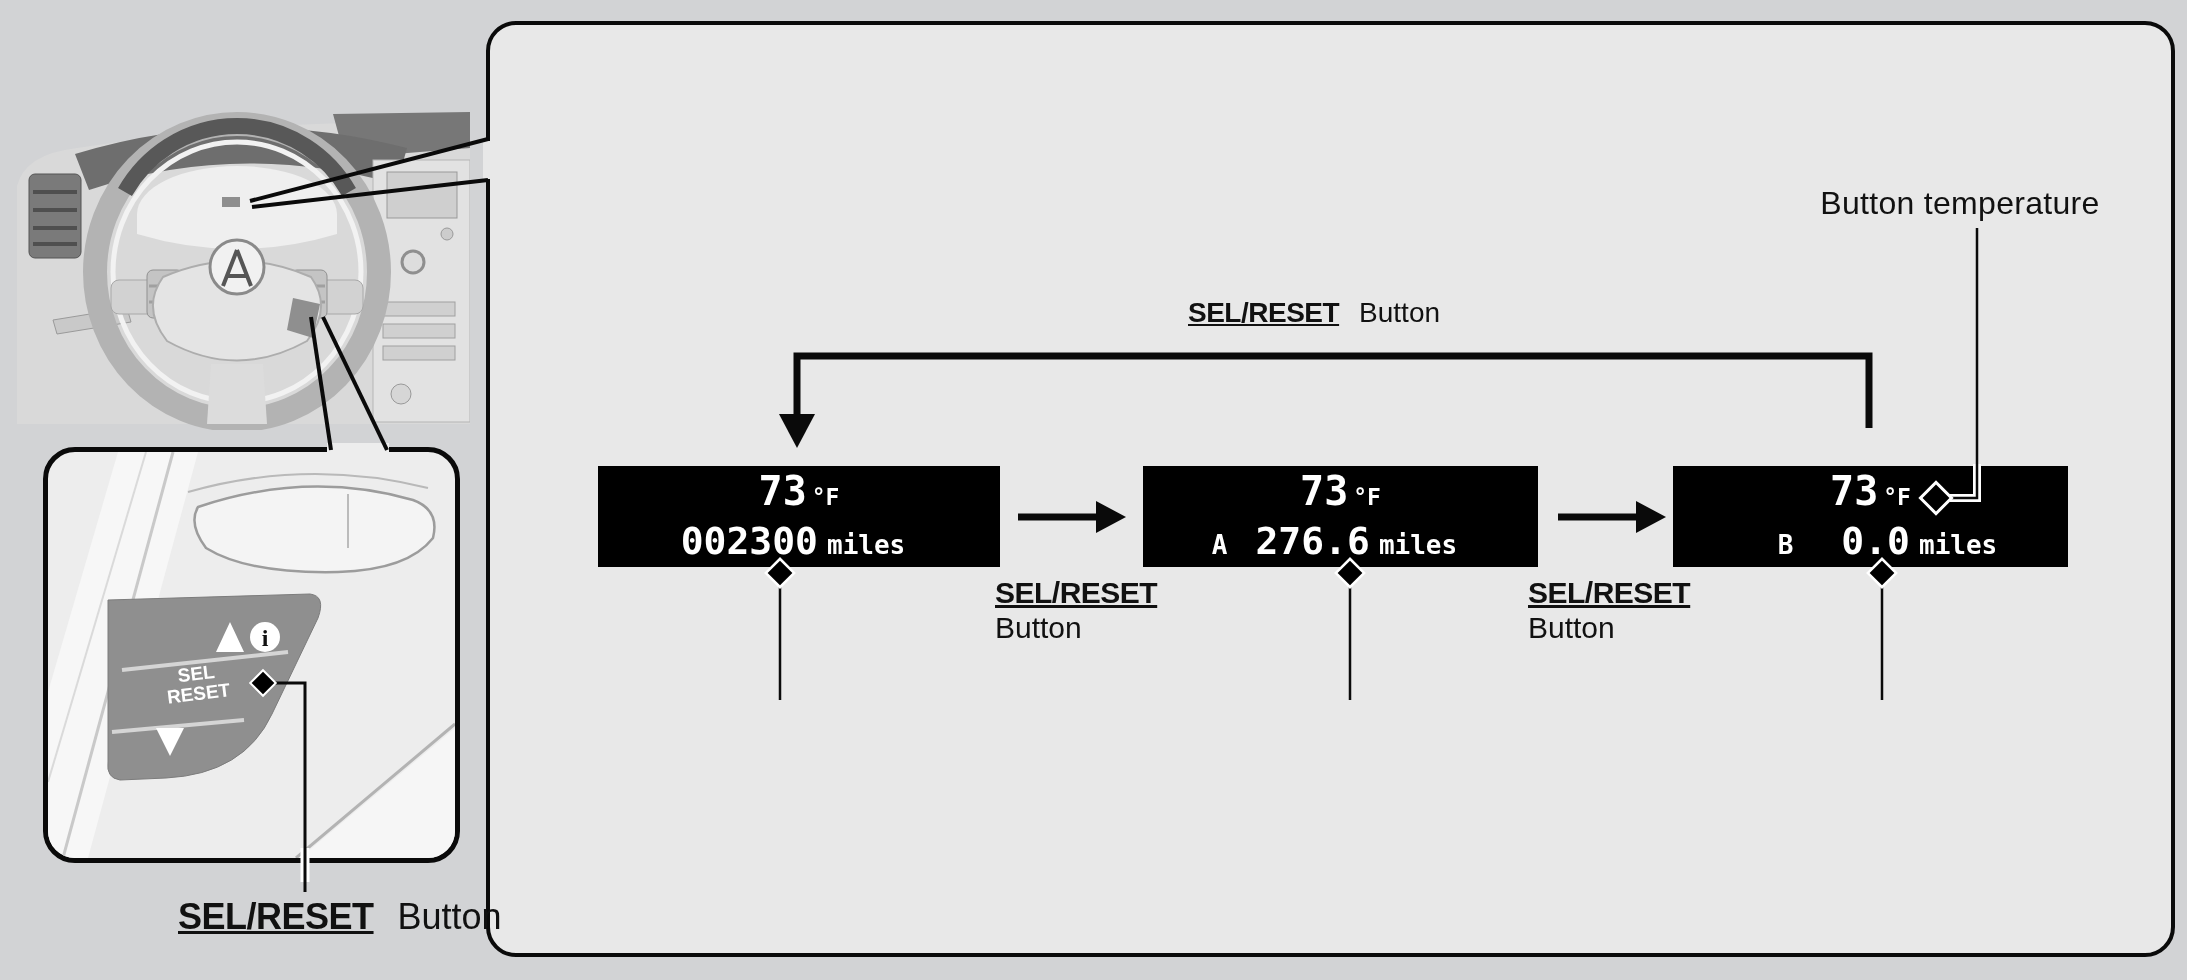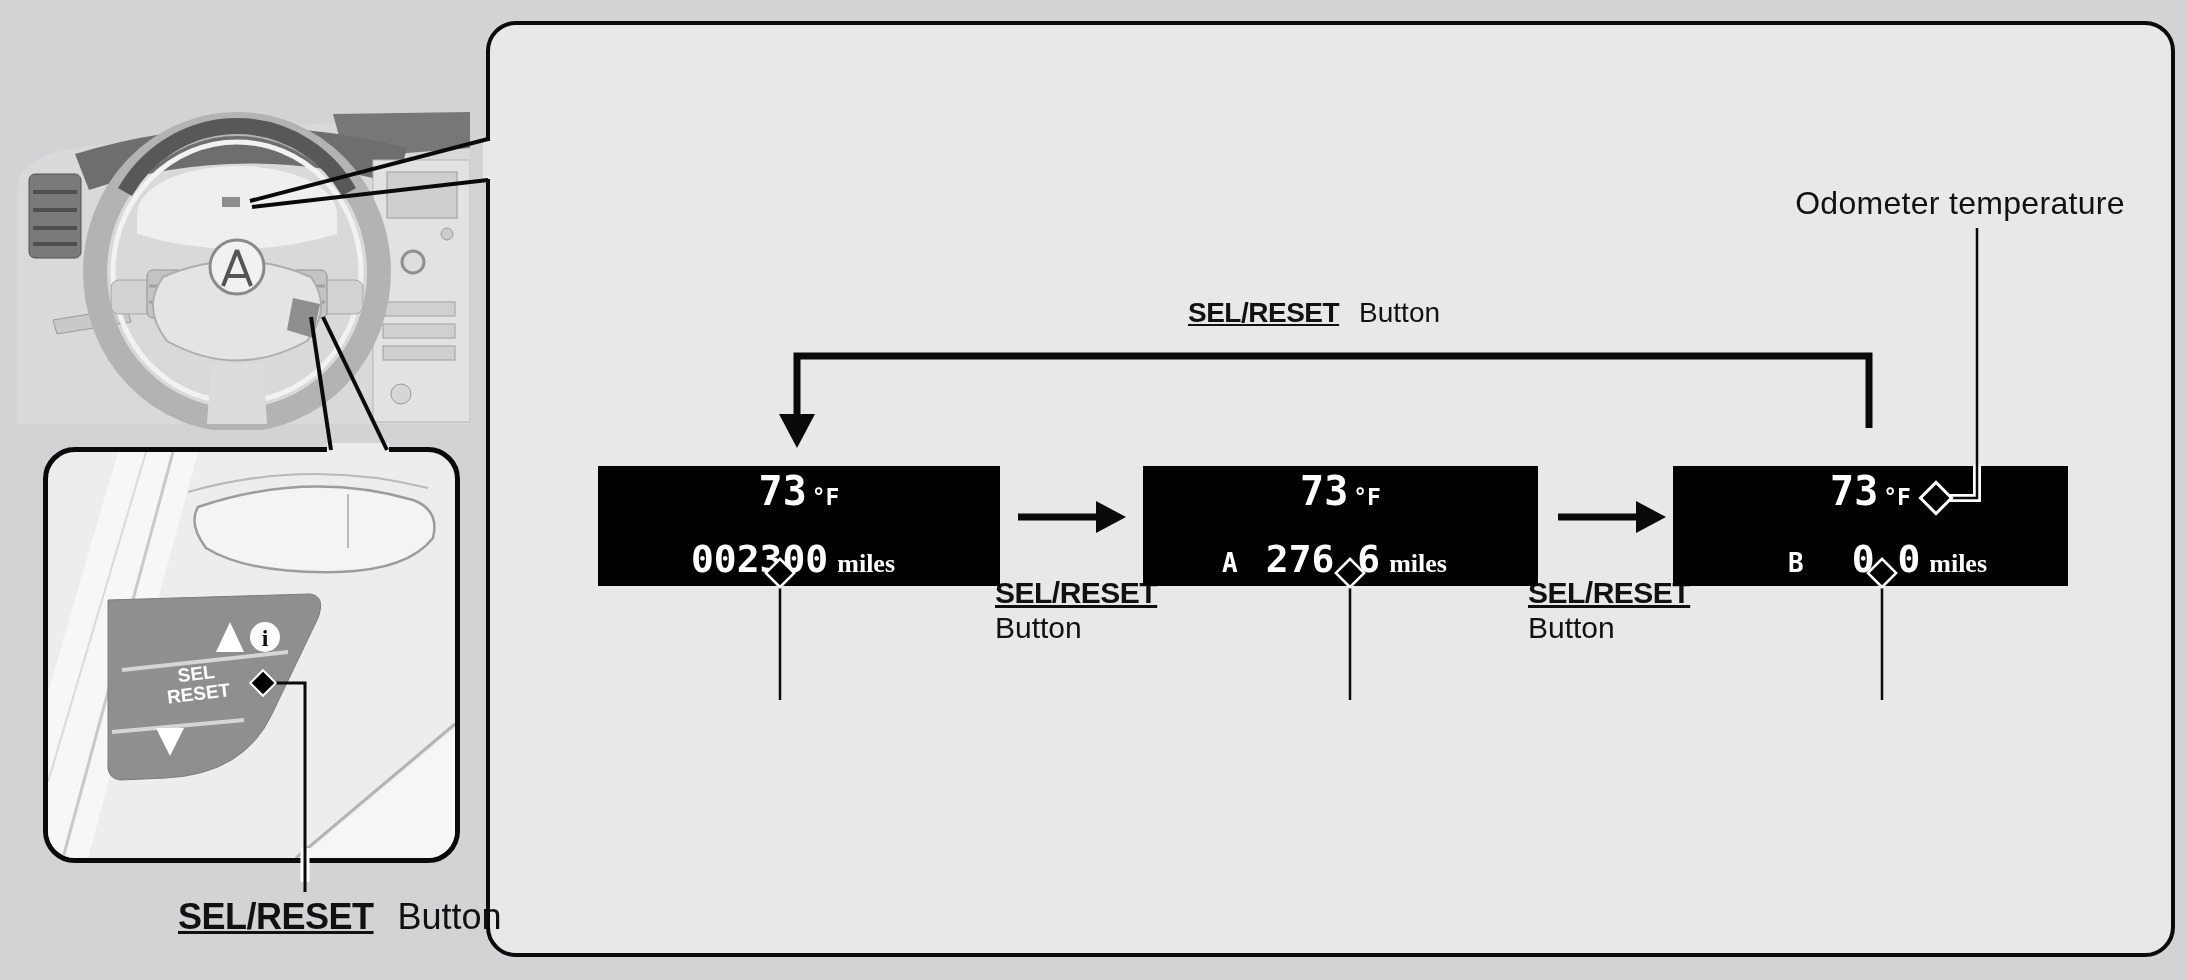"Odometer temperature" div.lbl { text: Odometer -> Button }
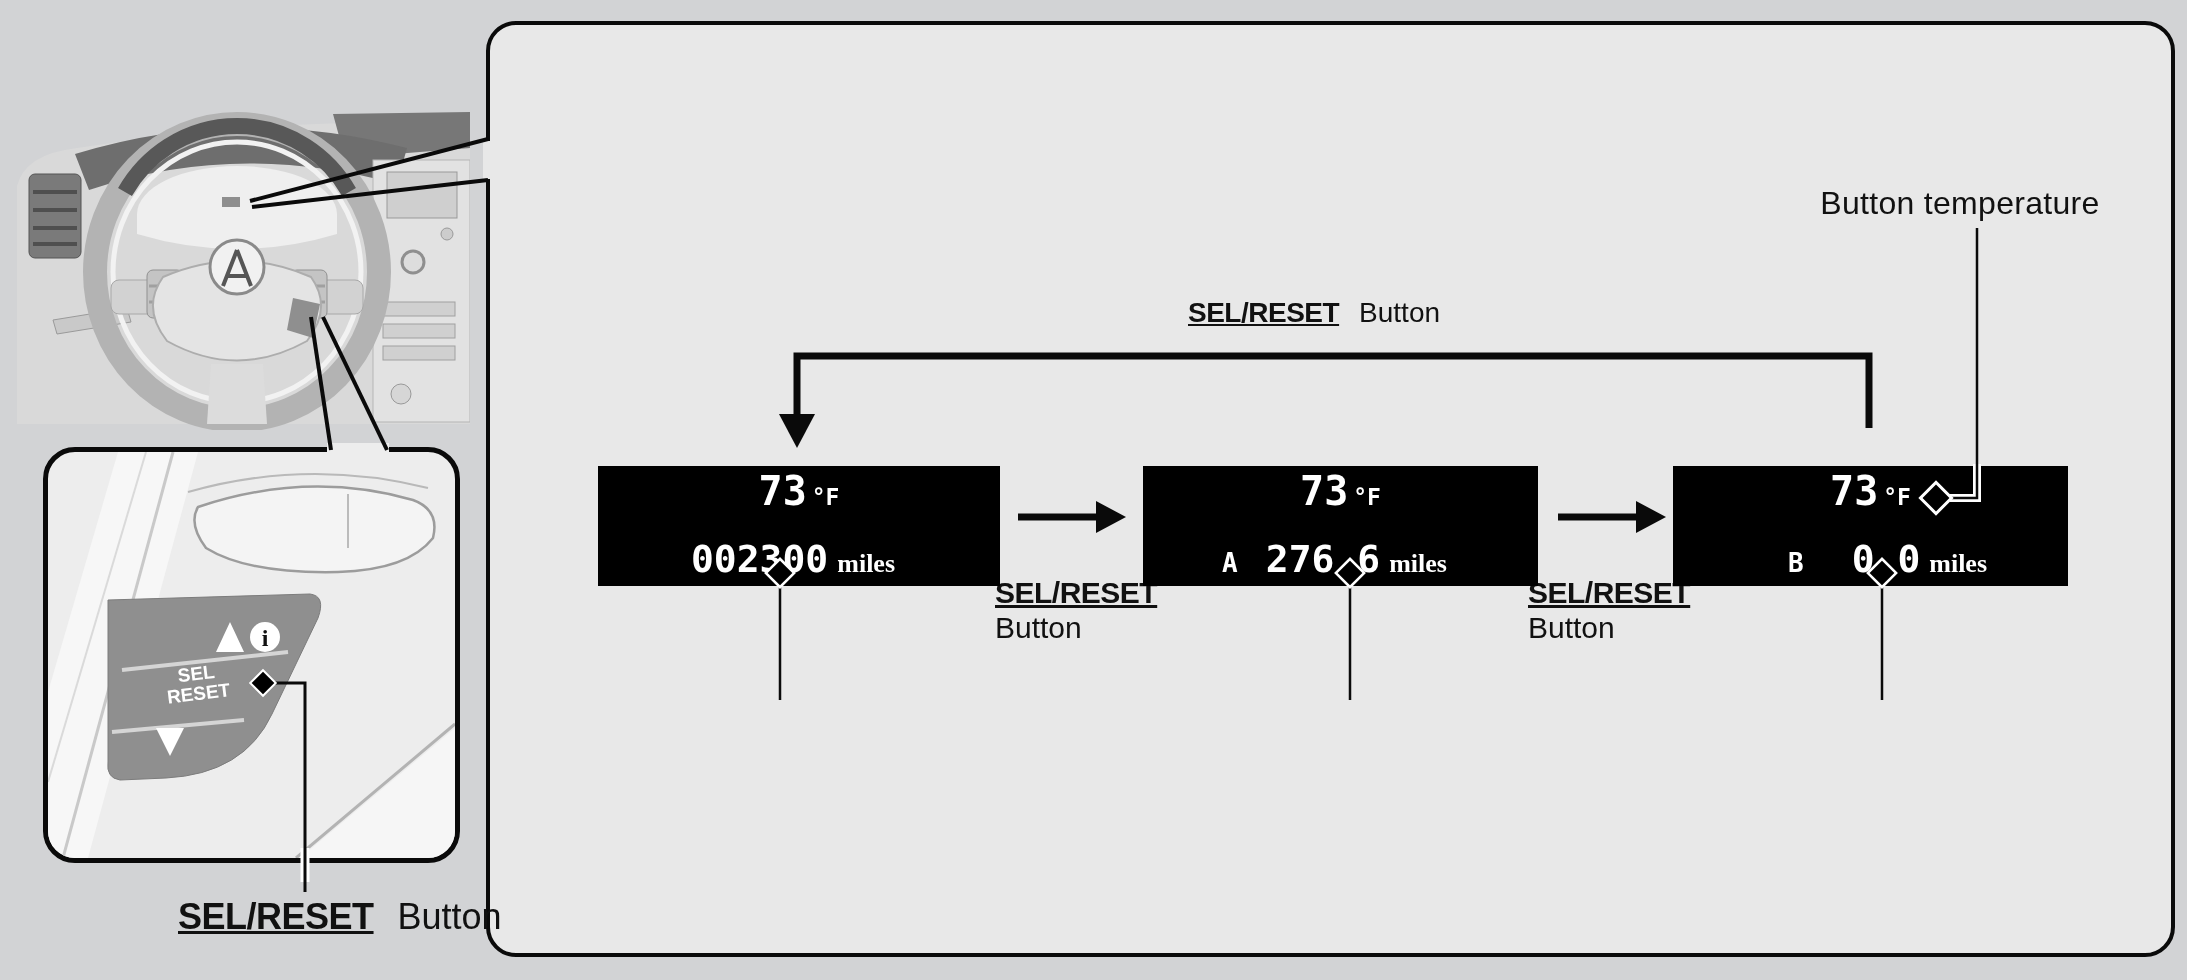"73 °F" .display { height: 120px -> 101px }
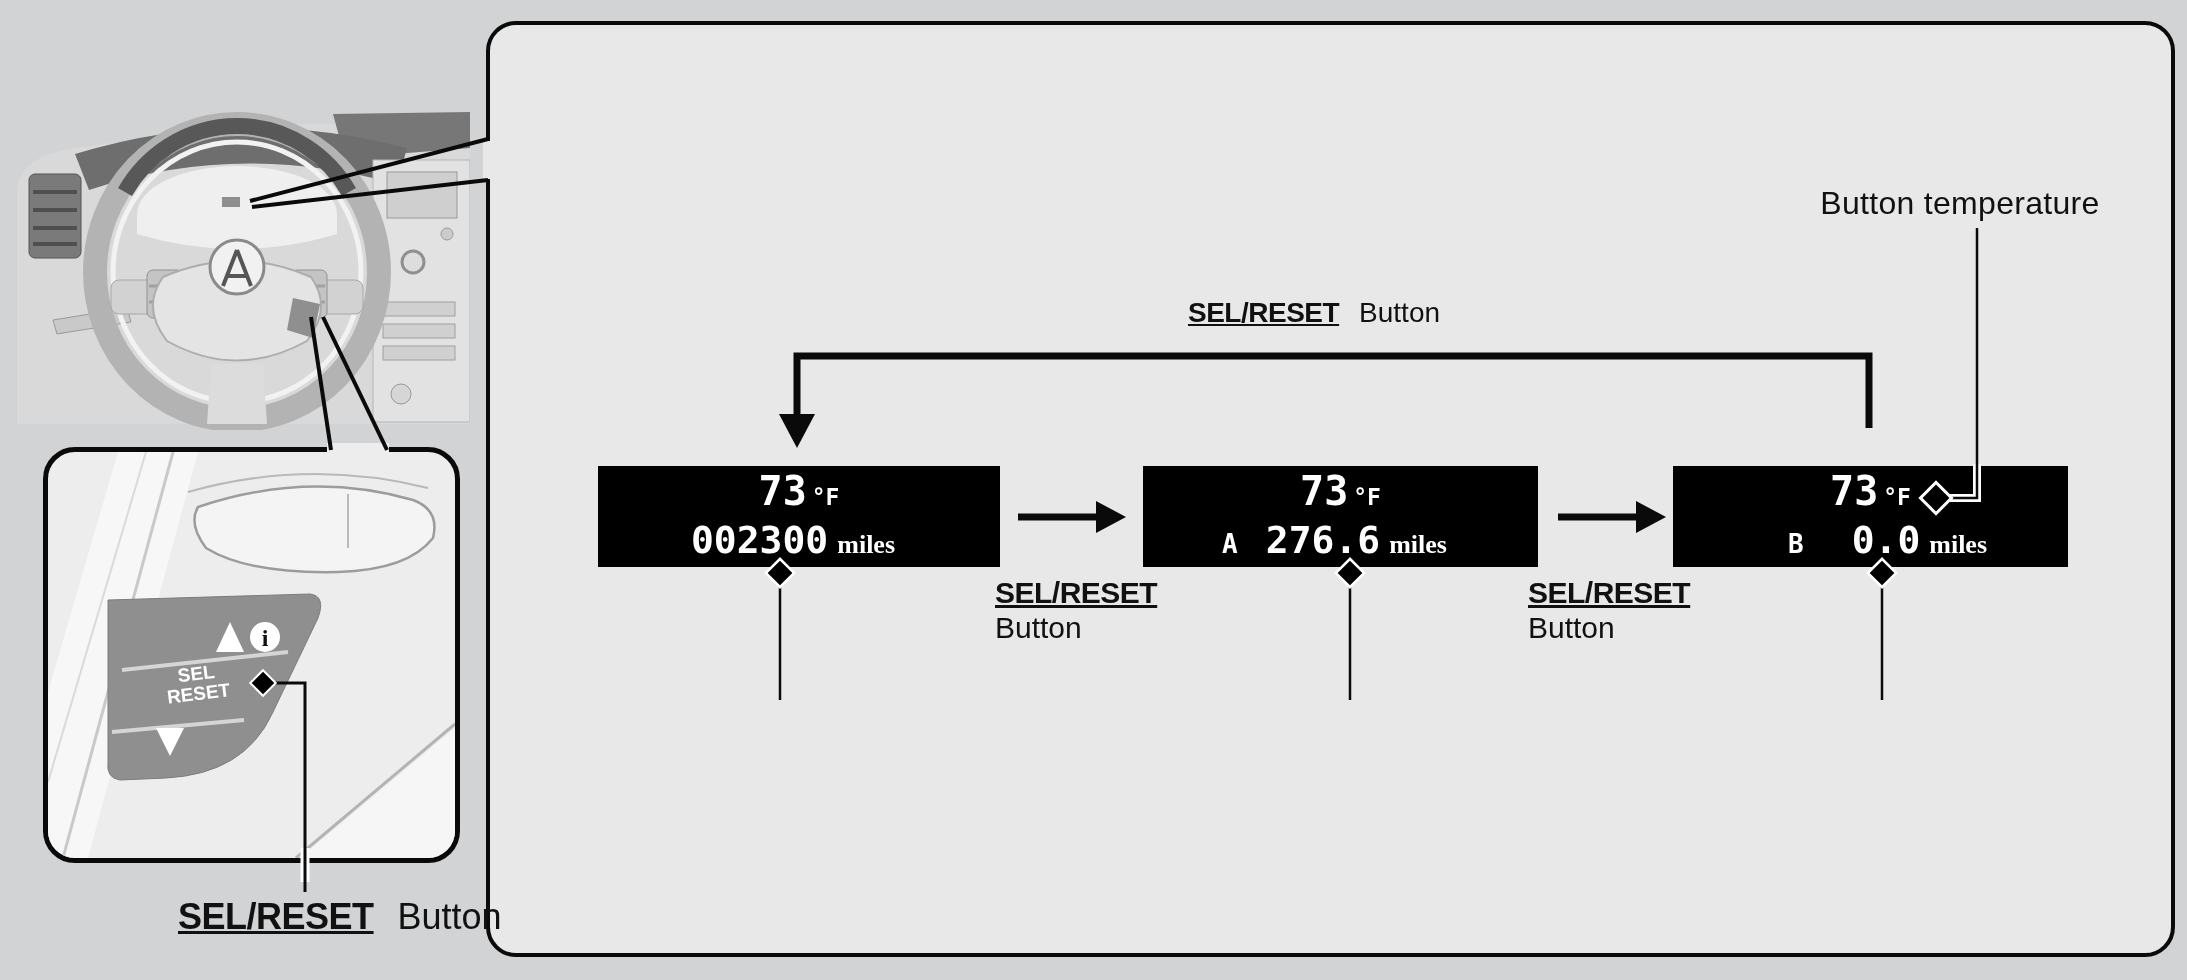"miles" .unit { font-family: Liberation Serif, serif -> none }
